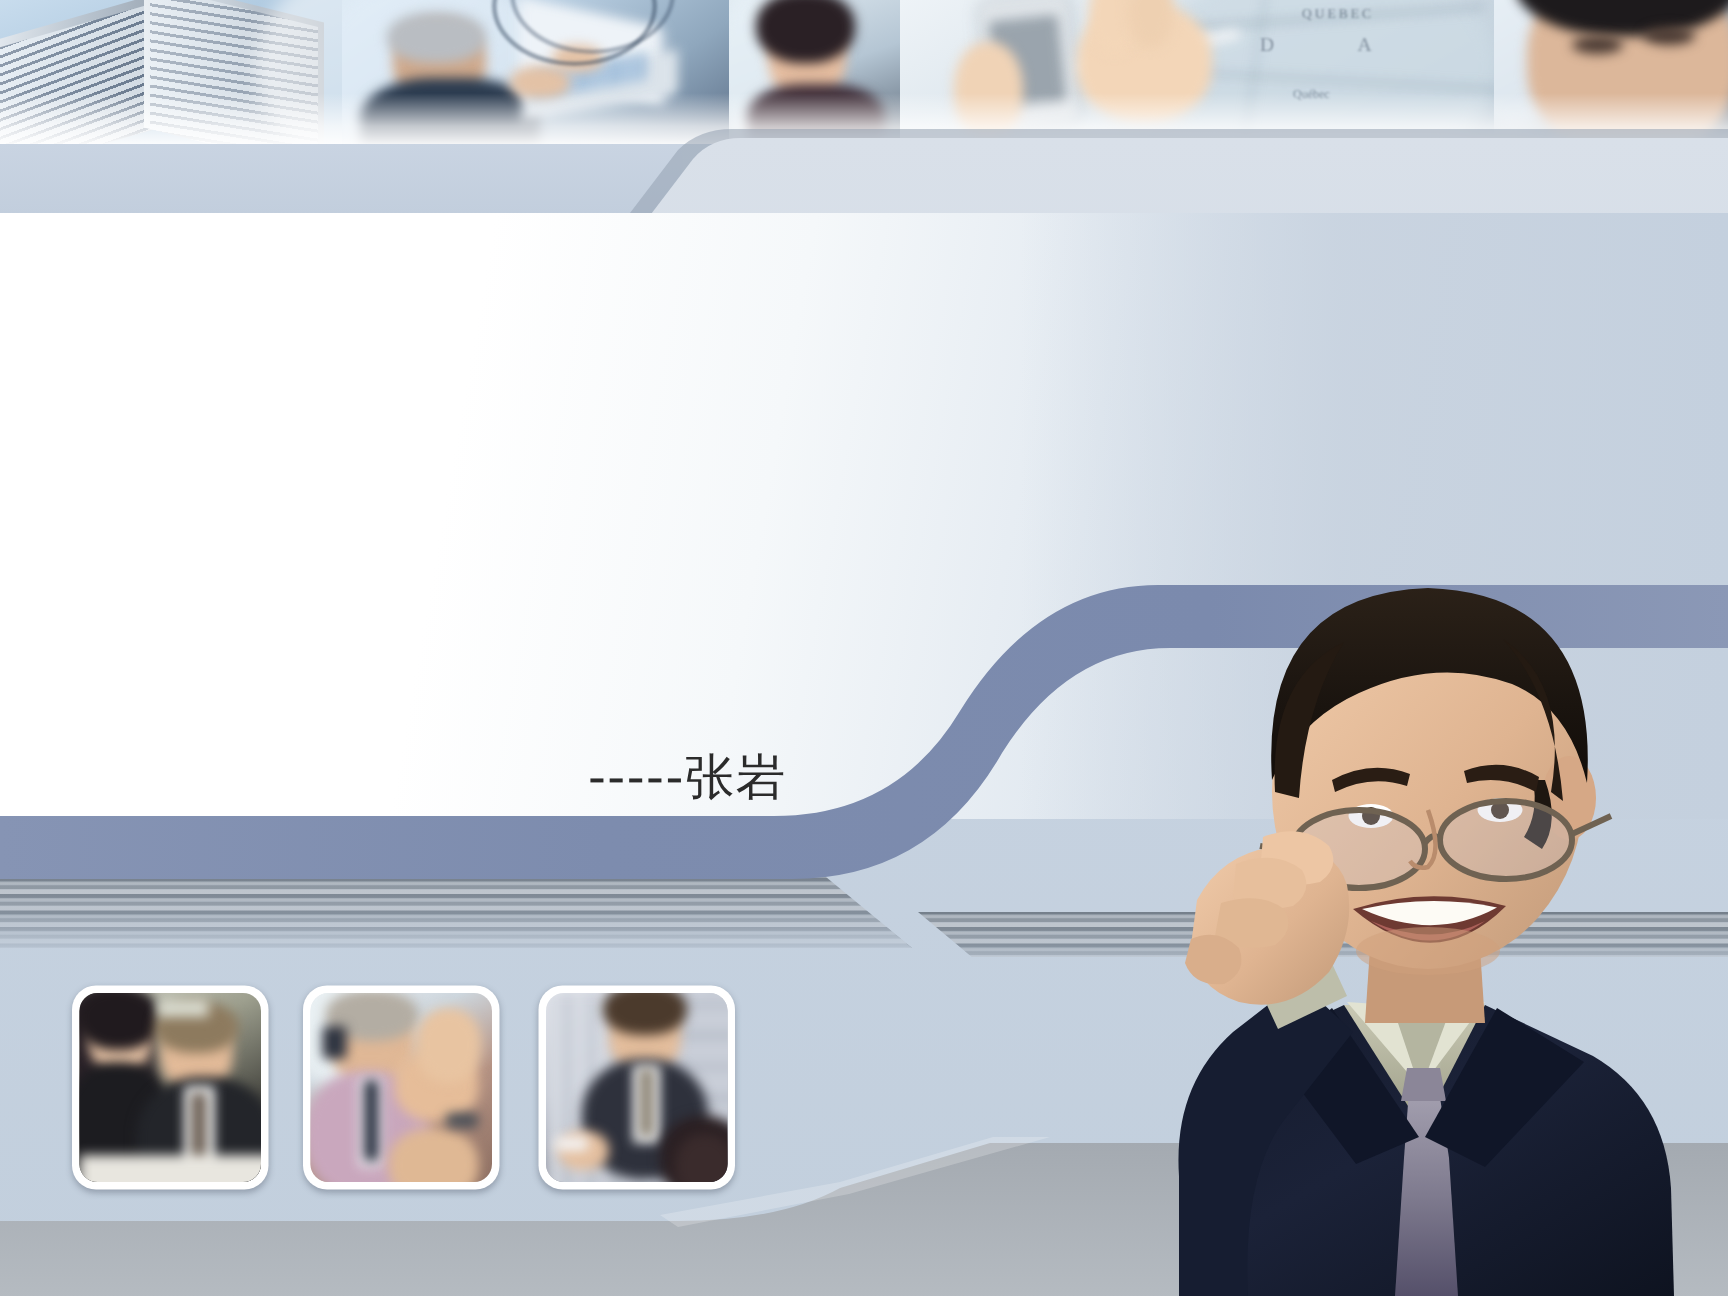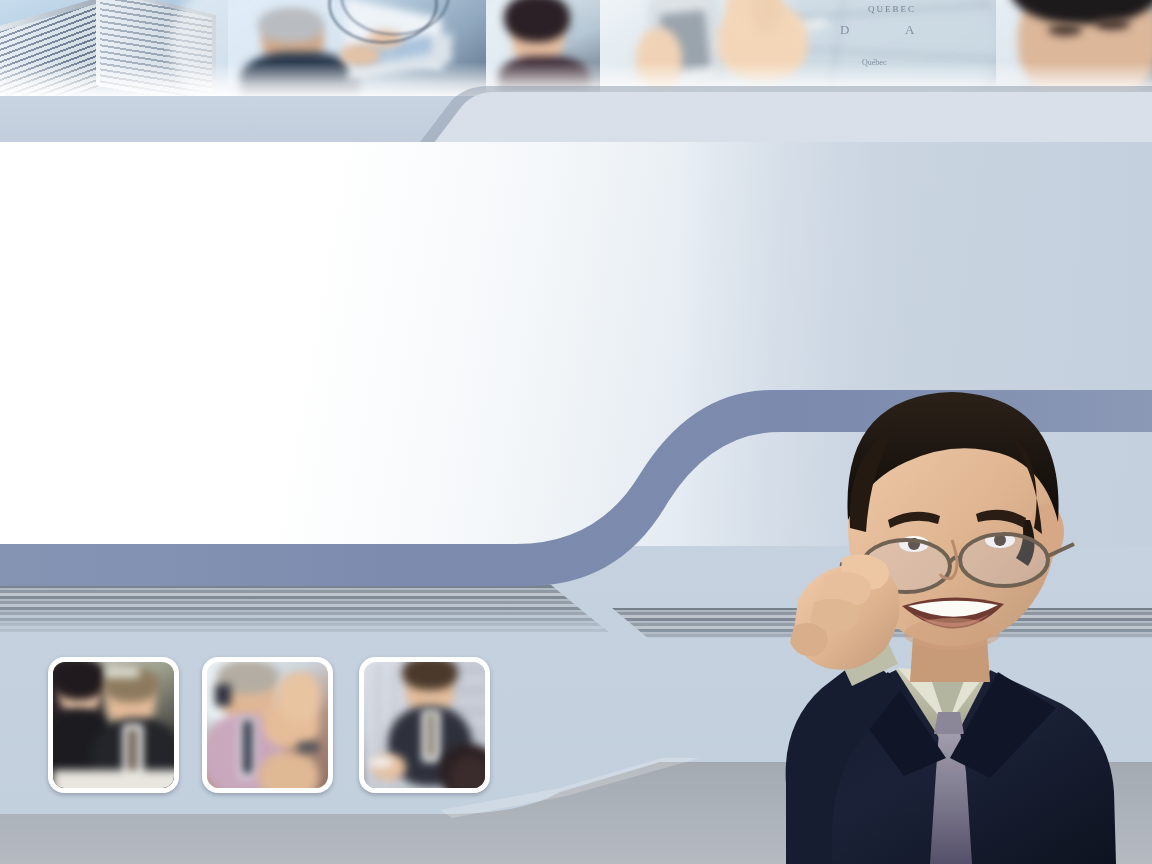"-----张岩" div.byline { html: none -> <div>-----张岩</div> }
